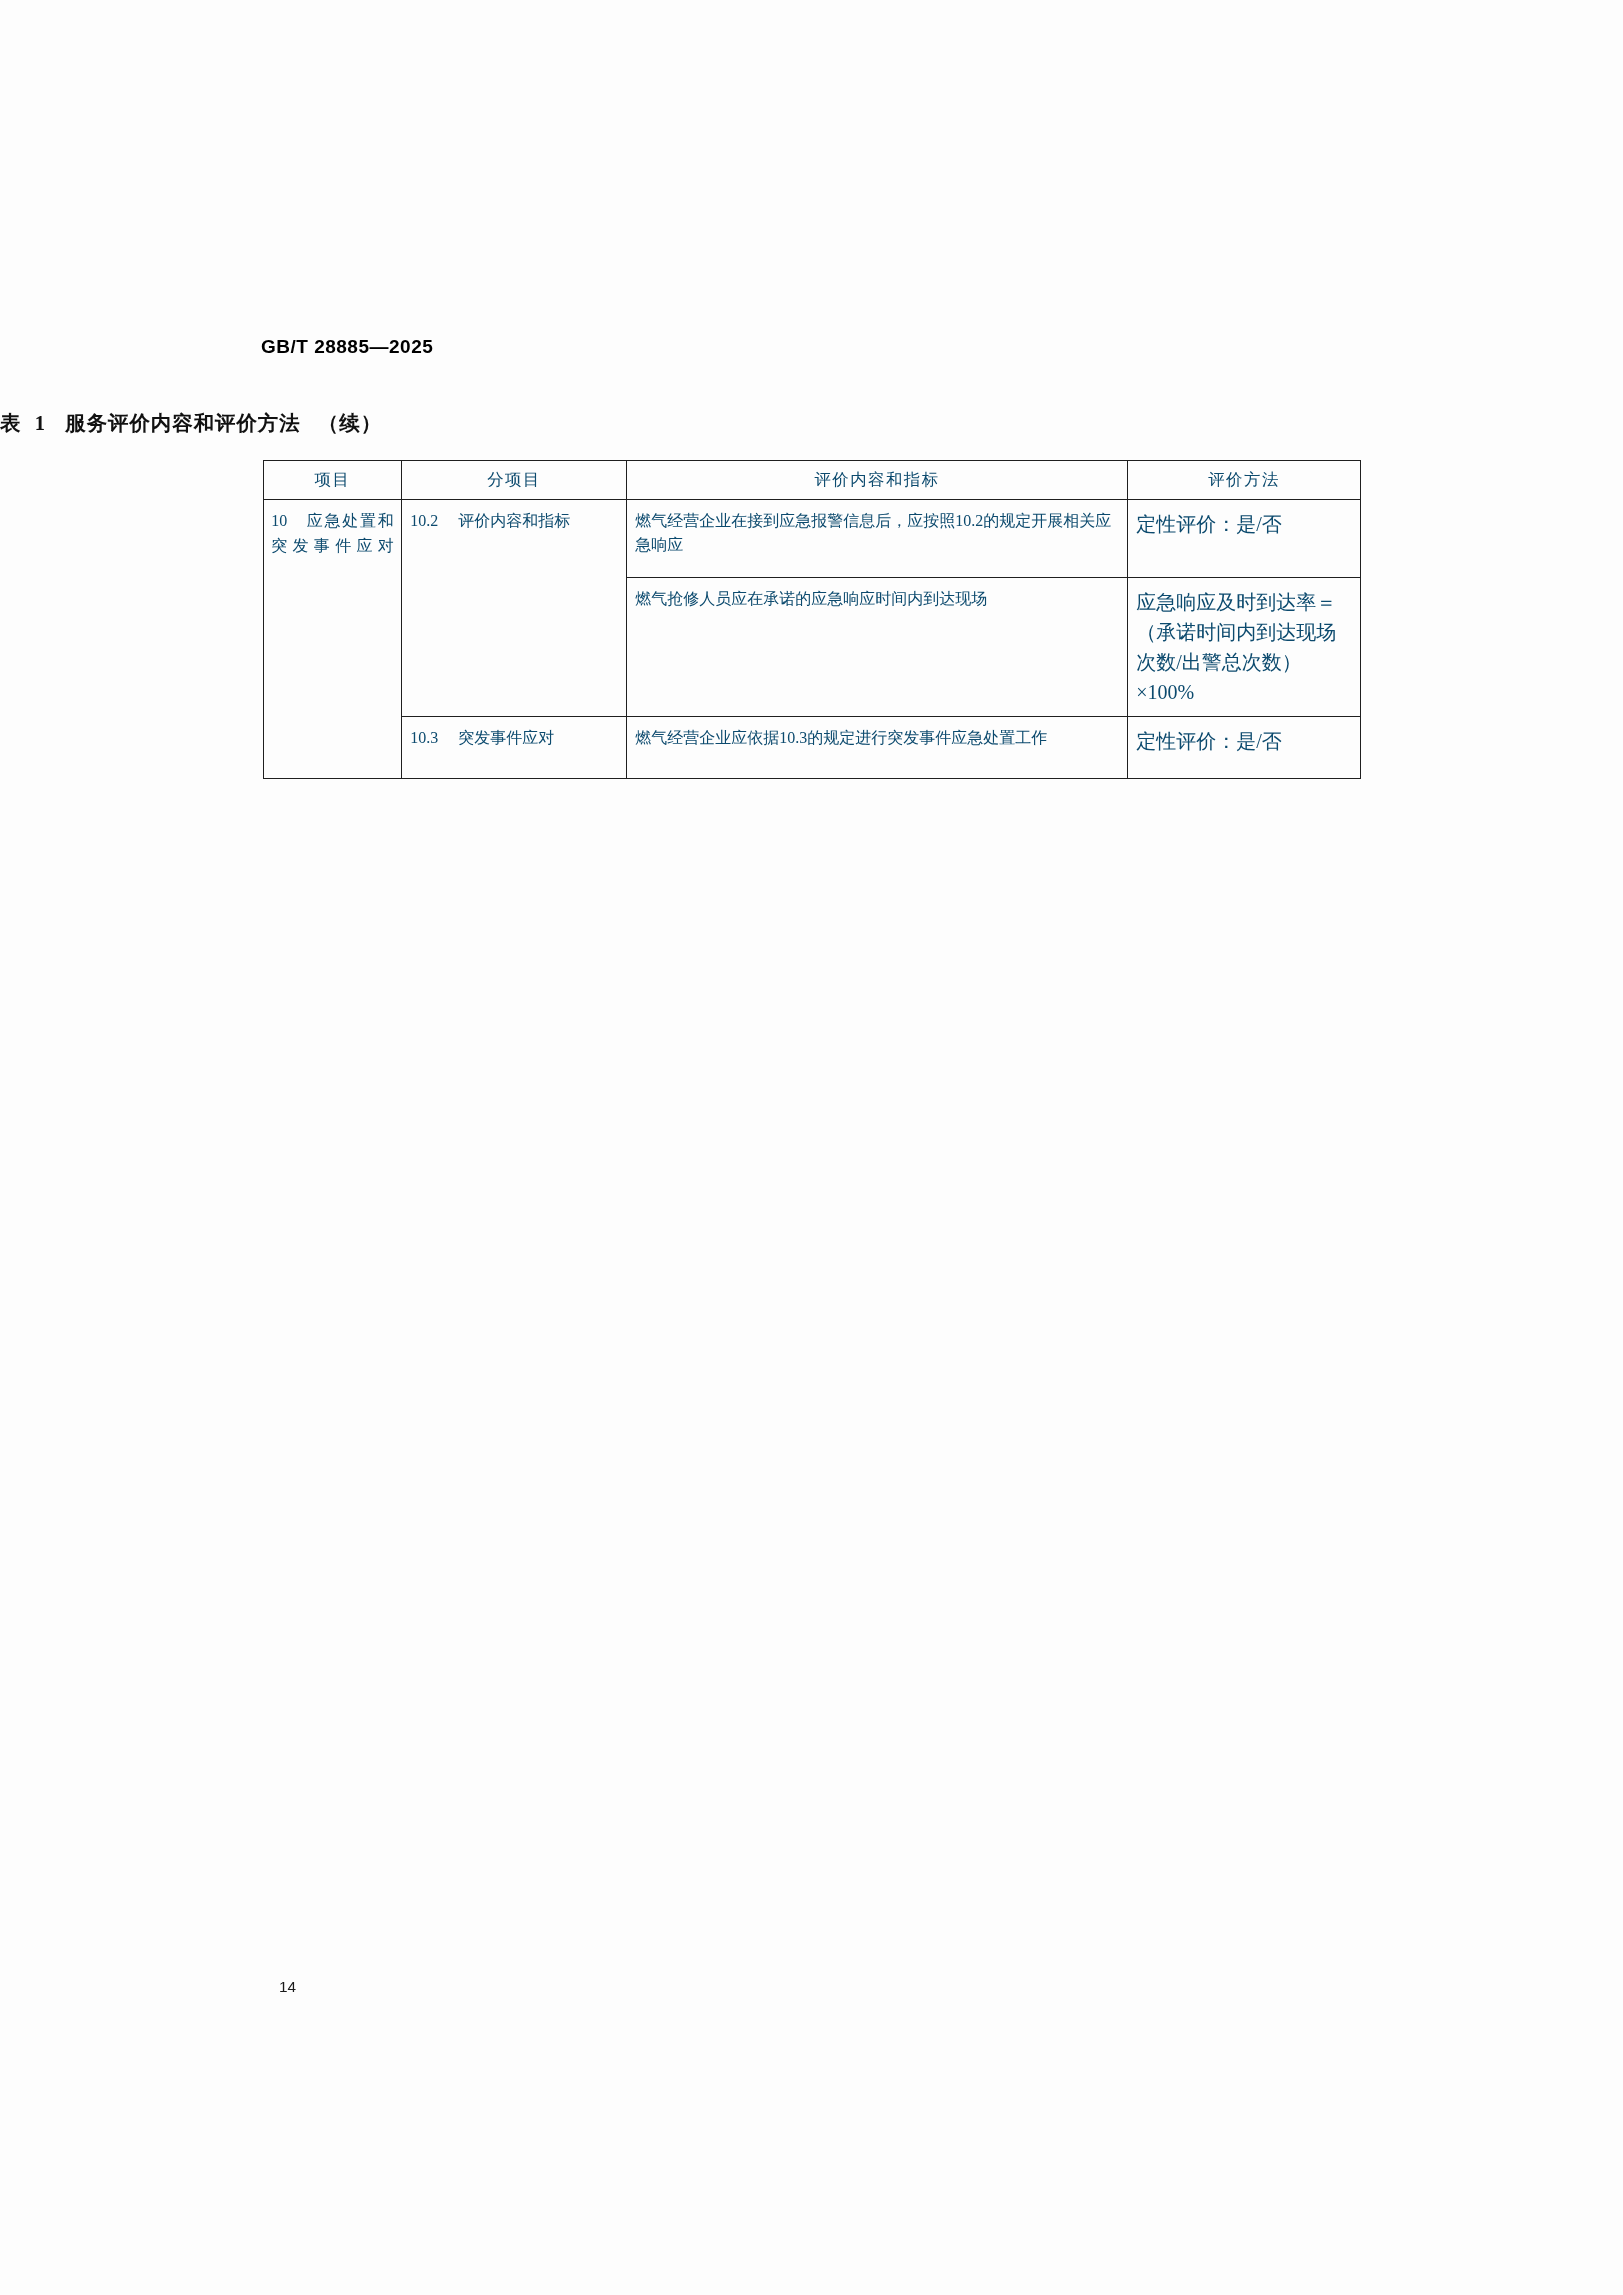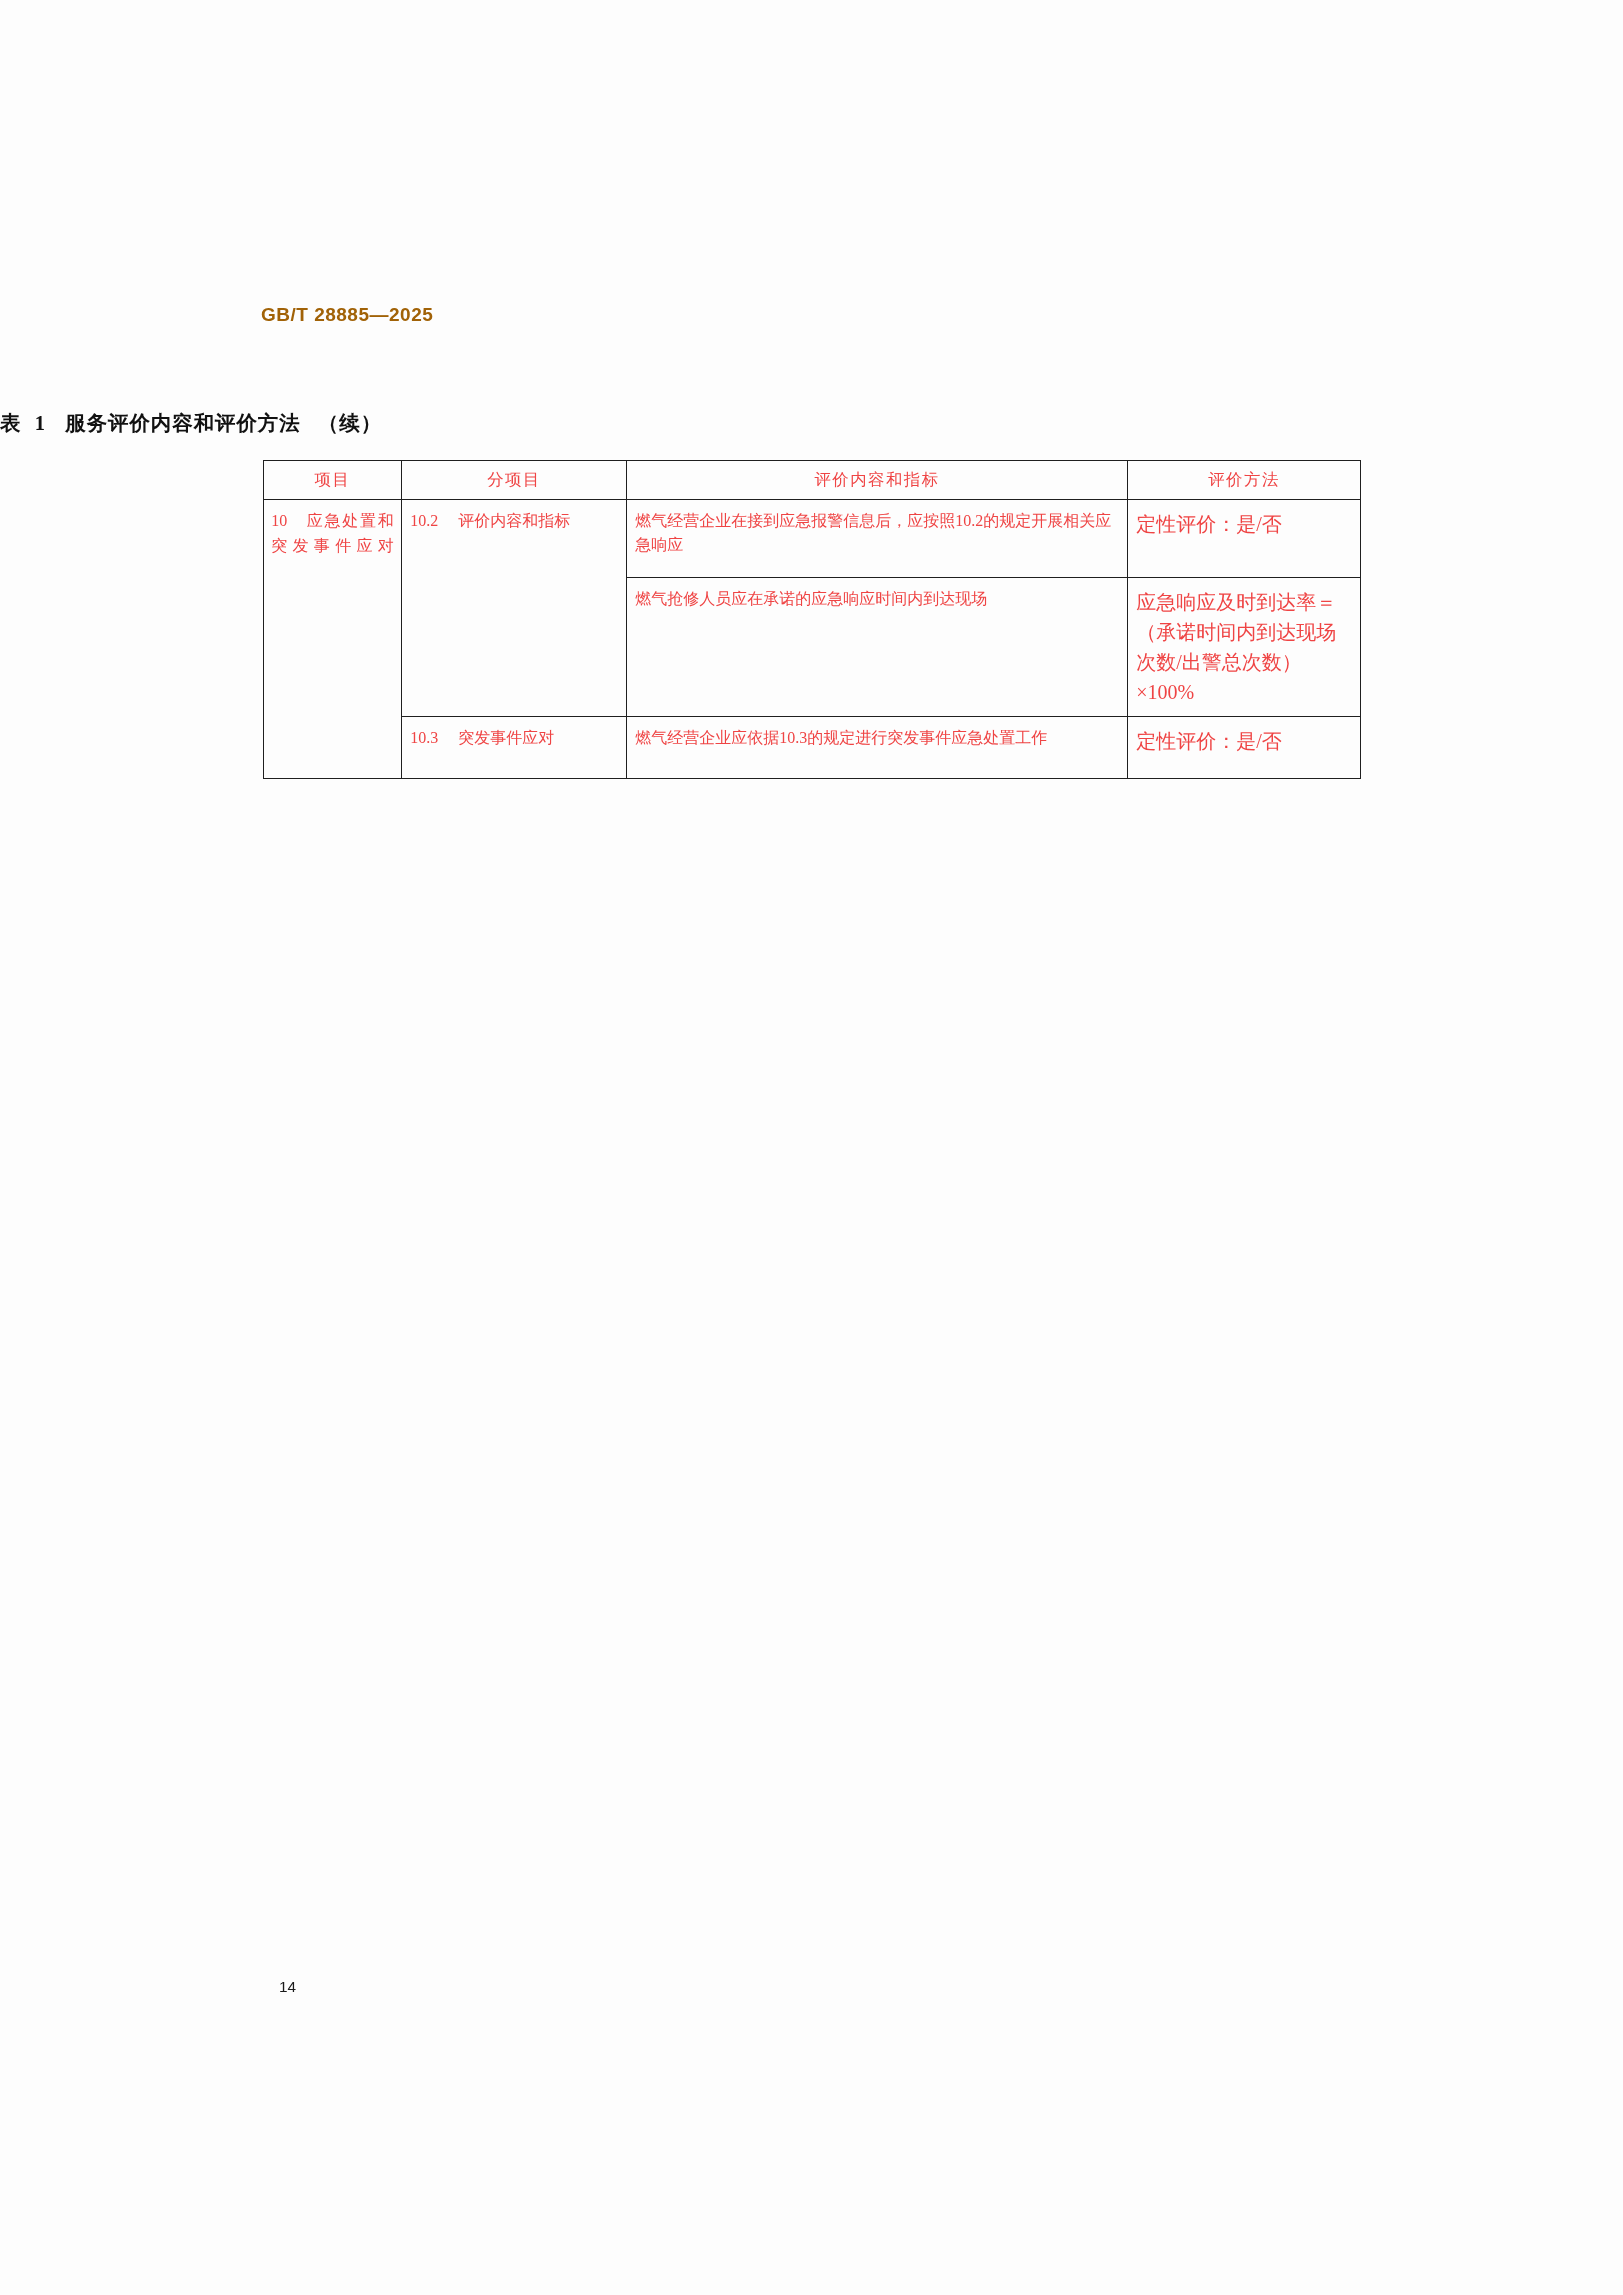"GB/T 28885—2025" .std-header { color: #a16207 -> #000000; top: 304px -> 336px }
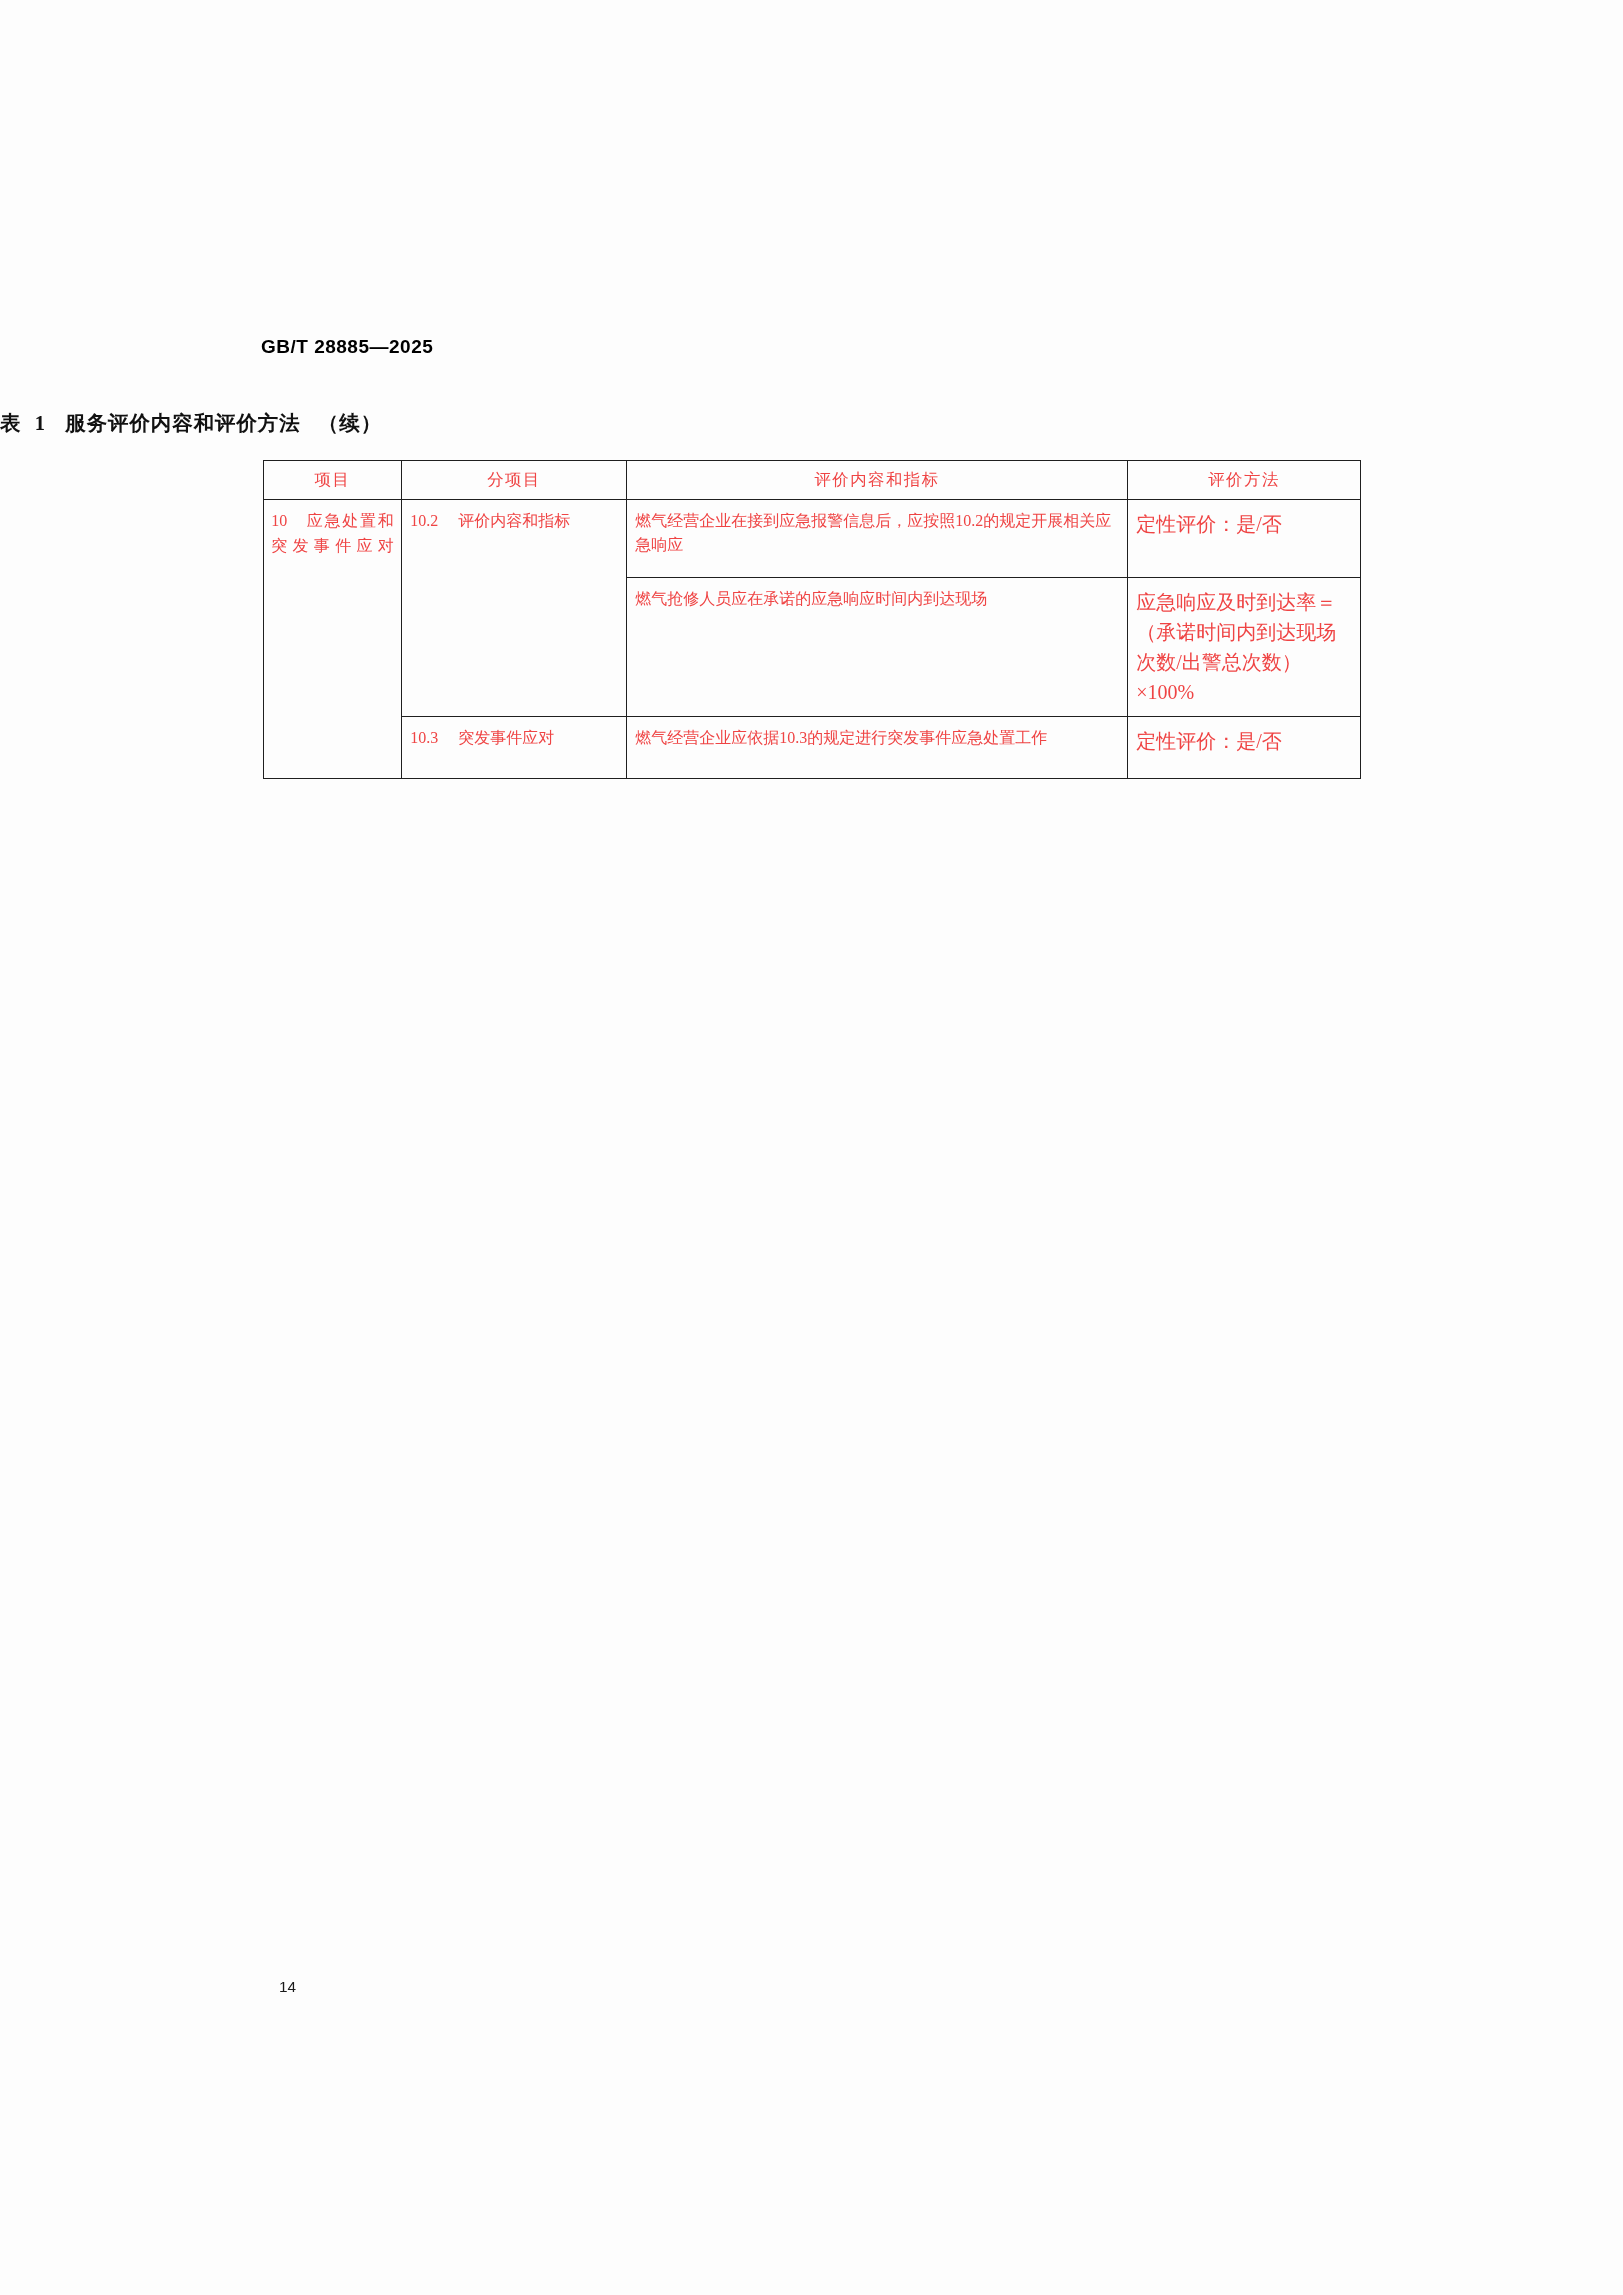"项目" table.eval { color: #ef4444 -> #0c4a6e }
